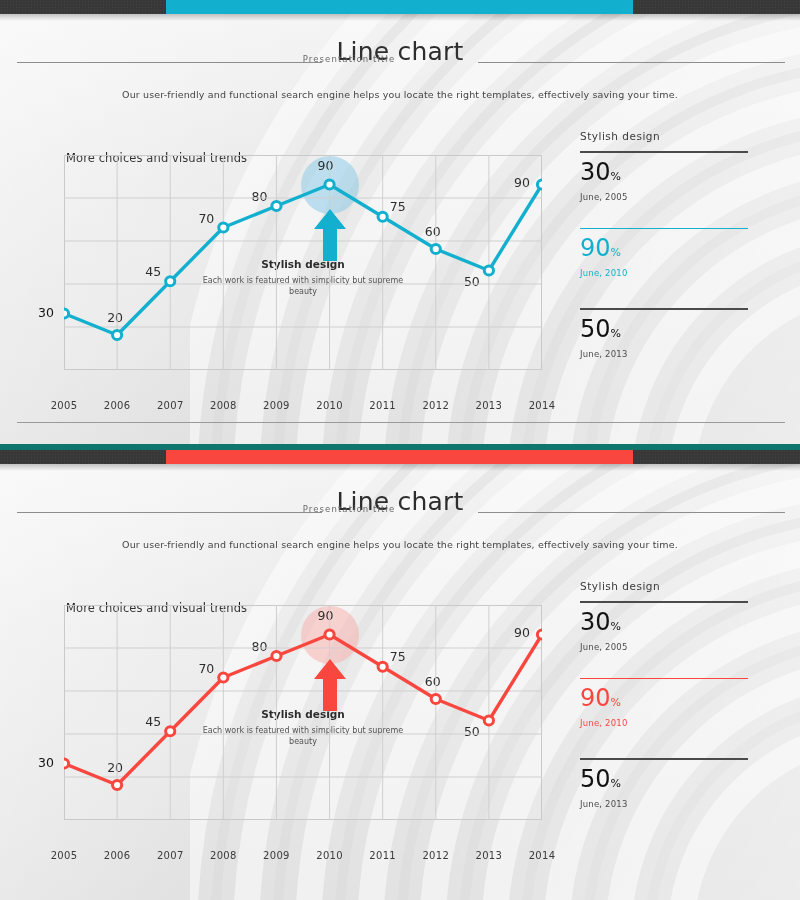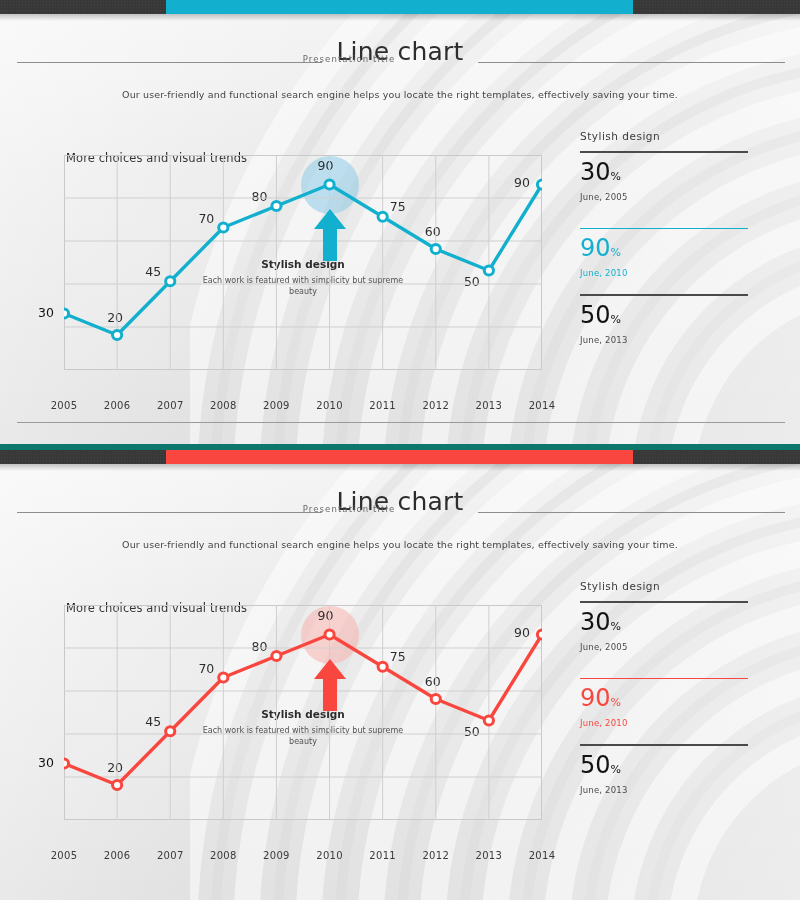"50%" .stat.gap2 { margin-top: 16px -> 30px }
